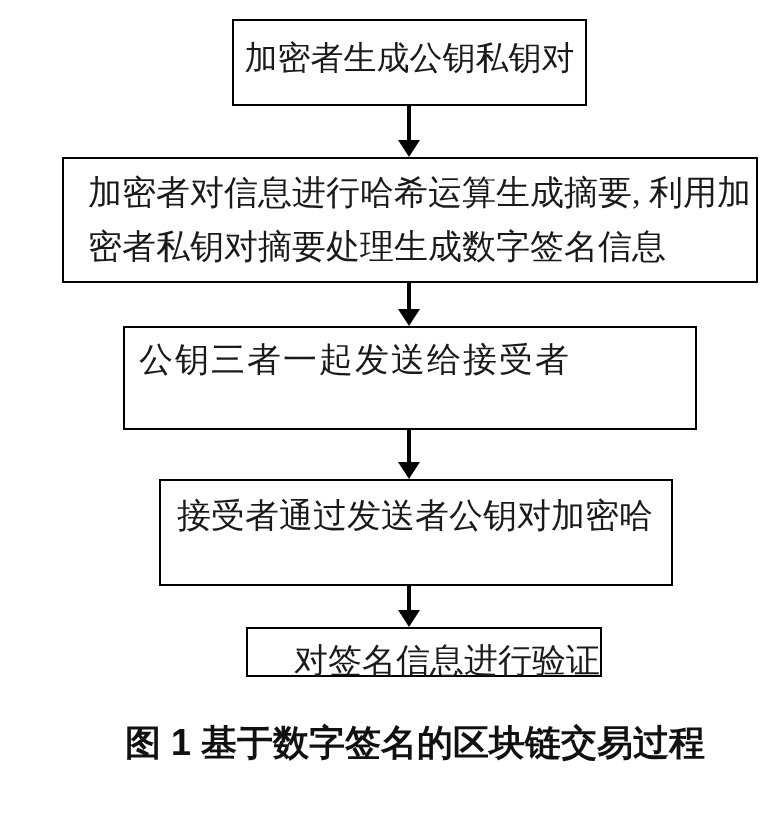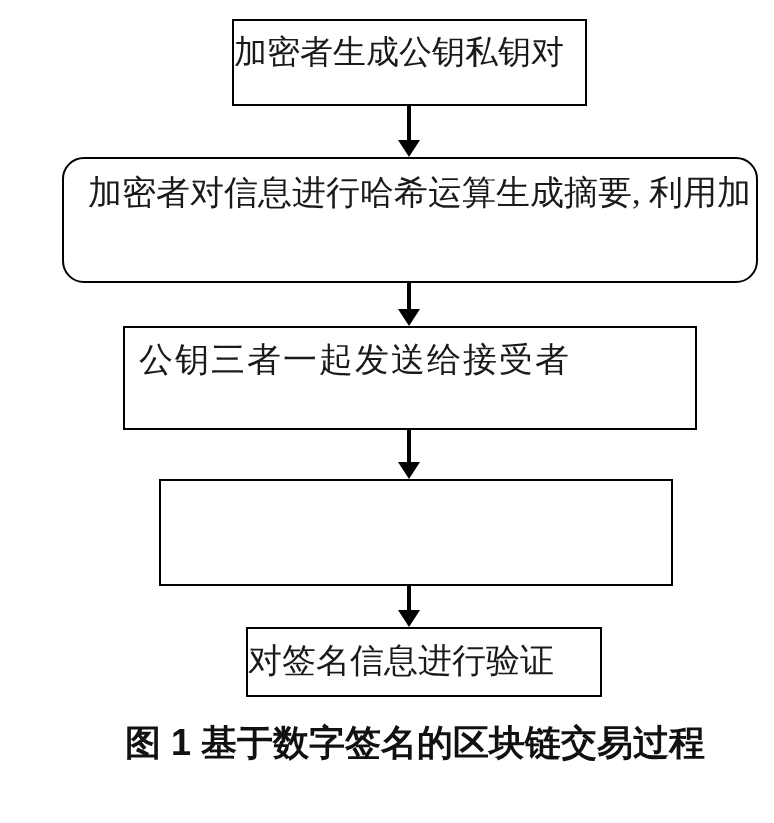"加密者生成公钥私钥对" .box-1 { padding-top: 4px -> 10px; text-align: none -> center }
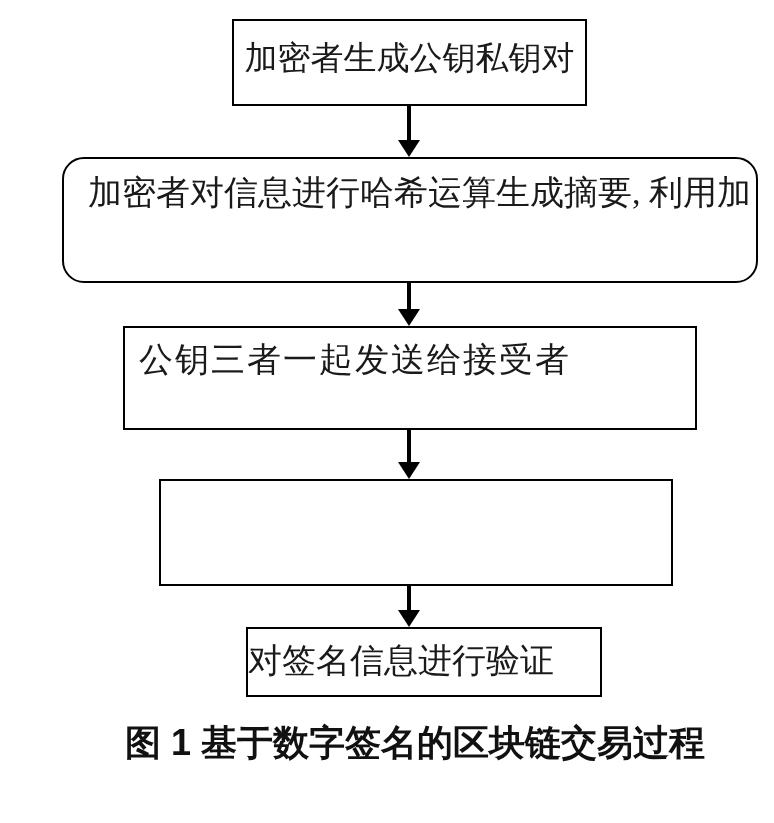"加密者对信息进行哈希运算生成摘要, 利用加" .box-2 { border-radius: 22px -> none }
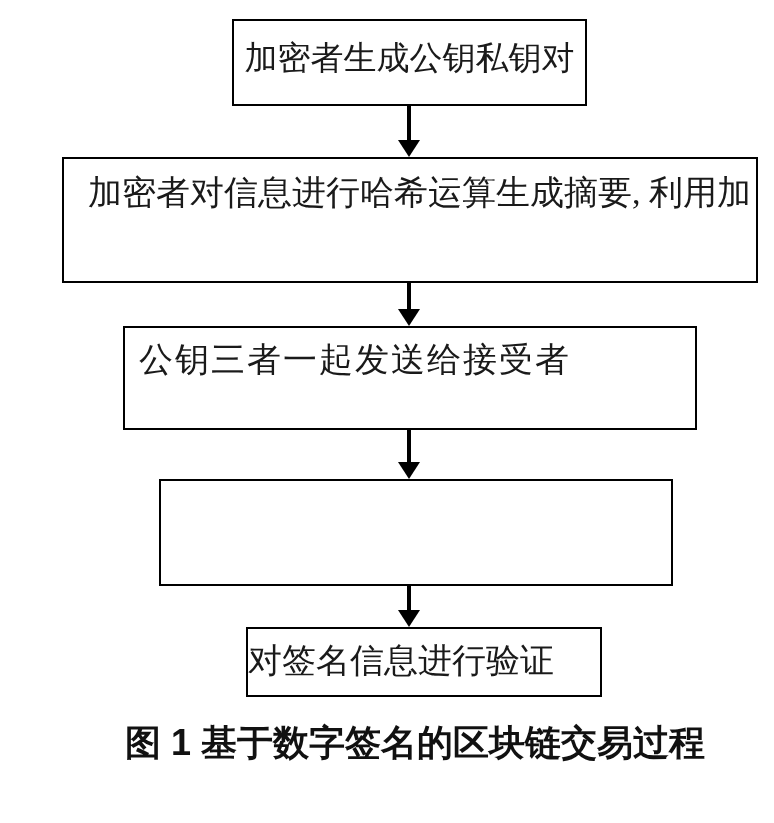"密者私钥对摘要处理生成数字签名信息" div.line { html: none -> <div>密者私钥对摘要处理生成数字签名信息</div> }
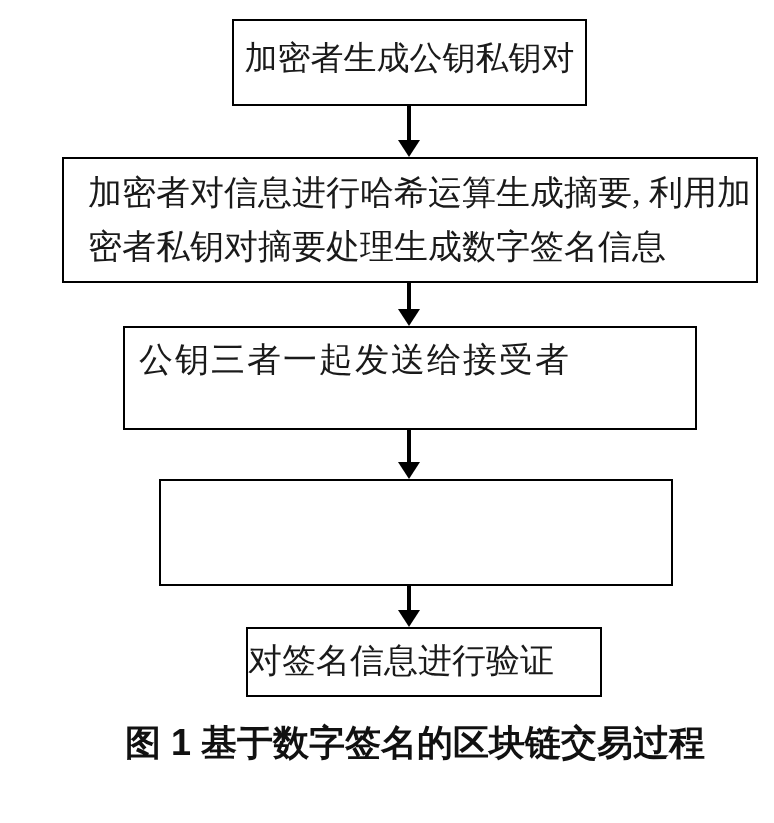"接受者通过发送者公钥对加密哈" div.line { html: none -> <div>接受者通过发送者公钥对加密哈</div> }
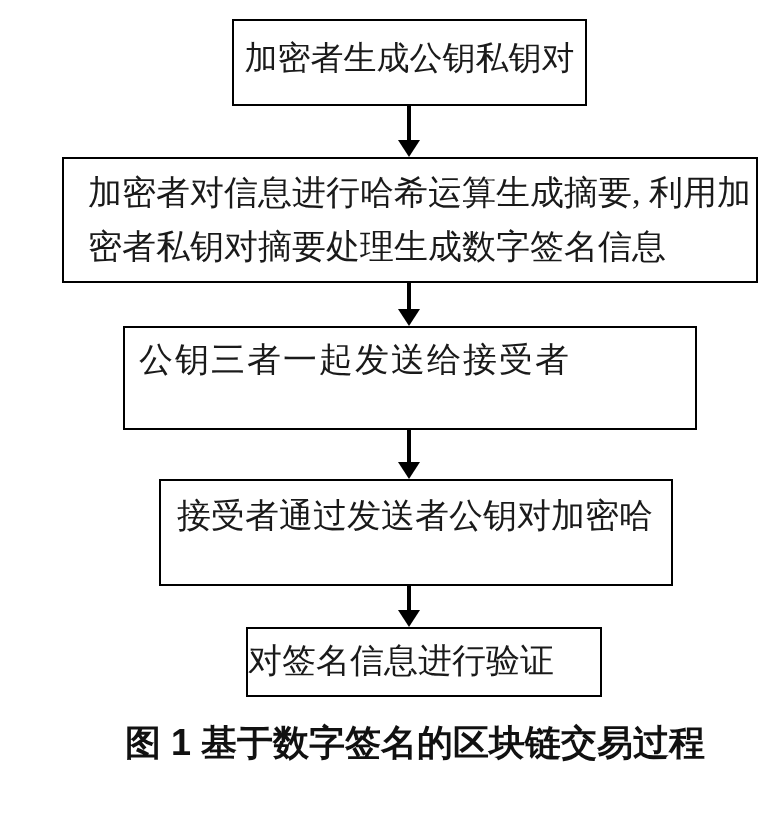"对签名信息进行验证" .box-5 { height: 70px -> 50px; text-align: left -> right }
